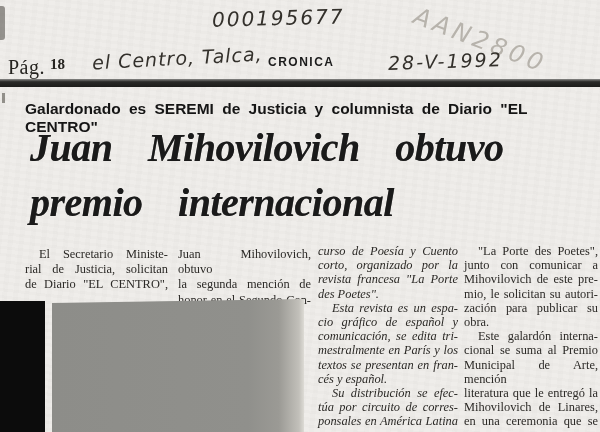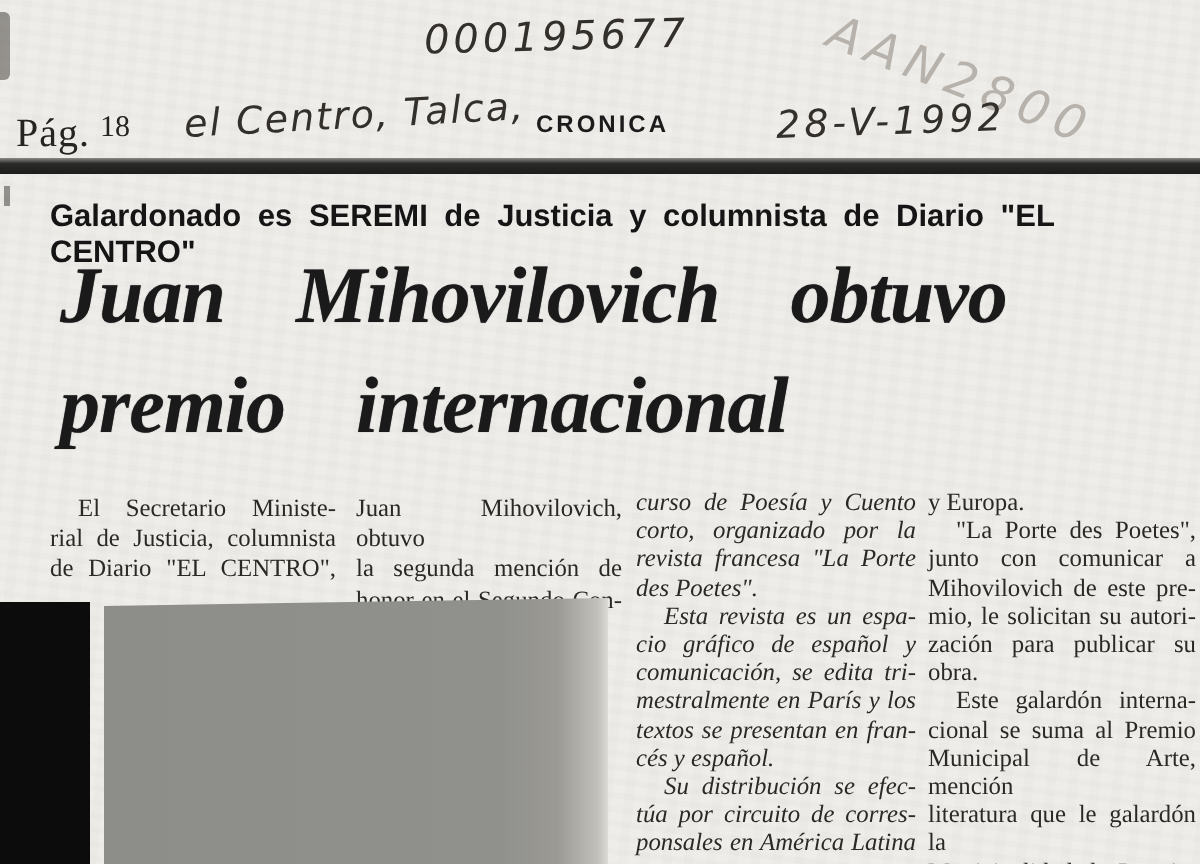"18" #page-number { font-weight: none -> bold }
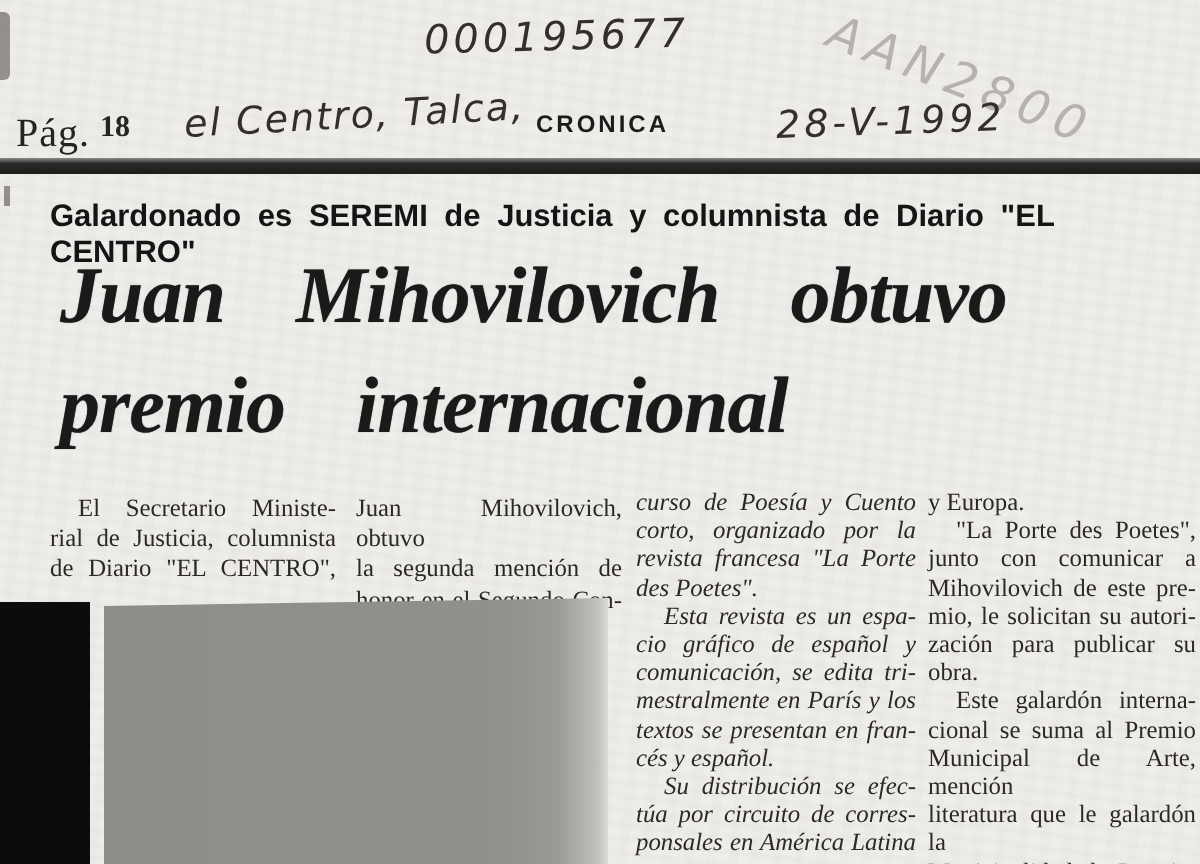"y Europa." div.bline { html: <div>y Europa.</div> -> none }
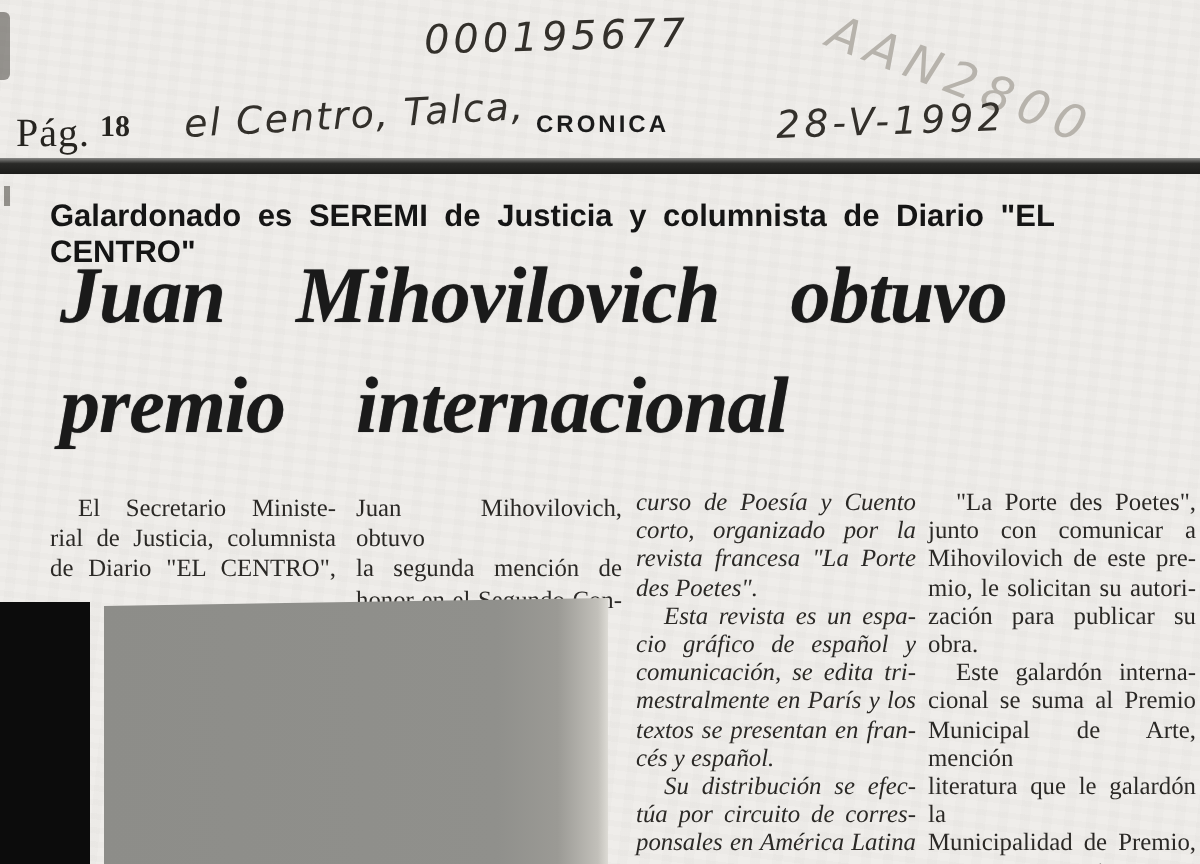"rial de Justicia, columnista" div.bline { text: columnista -> solicitan }
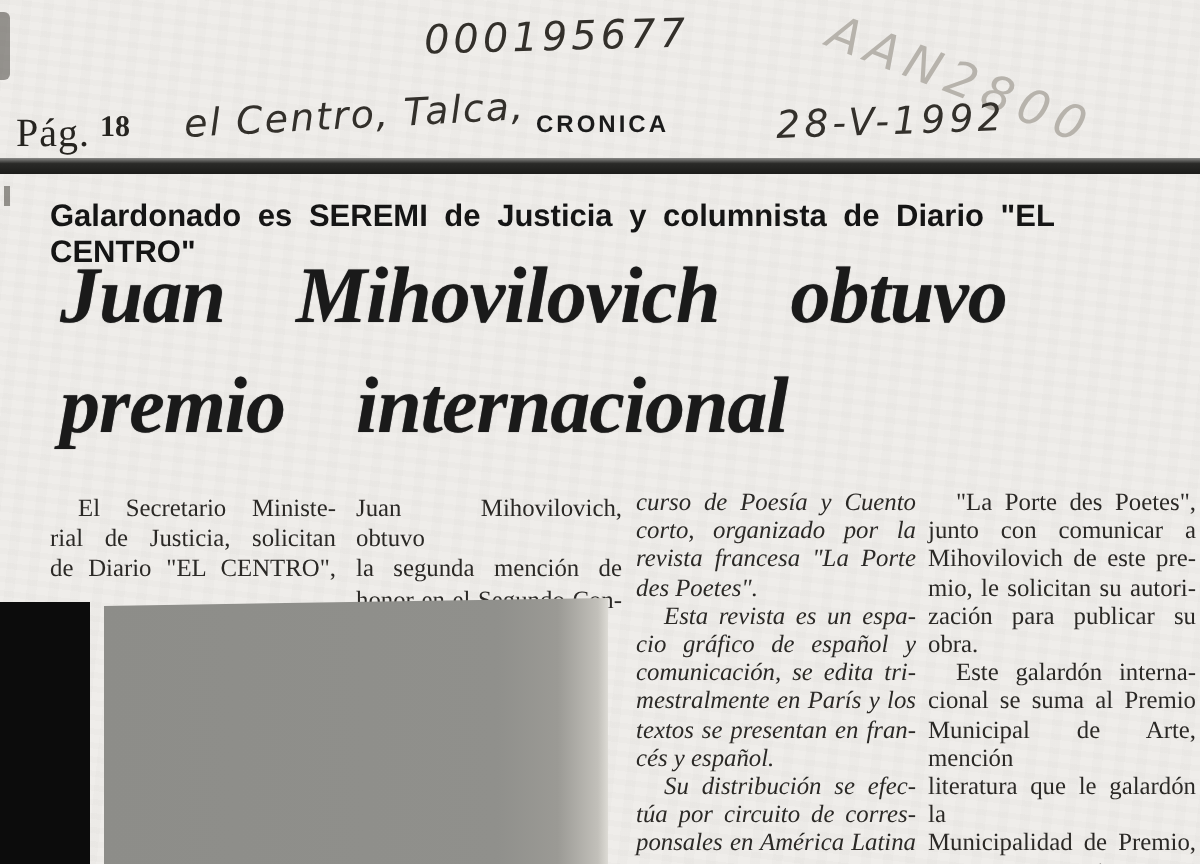"literatura que le galardón la" div.bline { text: galardón -> entregó }
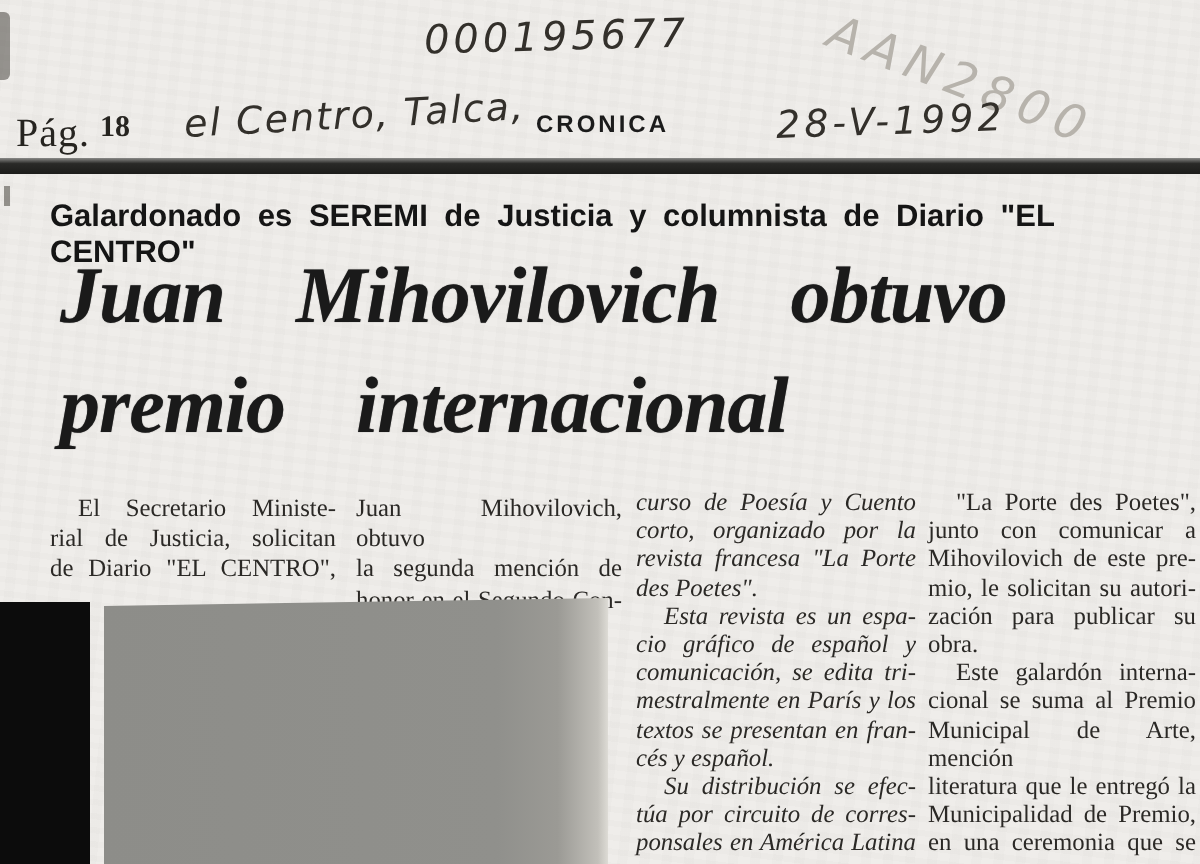"Municipalidad de Premio," div.bline { text: Municipalidad de Premio -> Mihovilovich de Linares }
